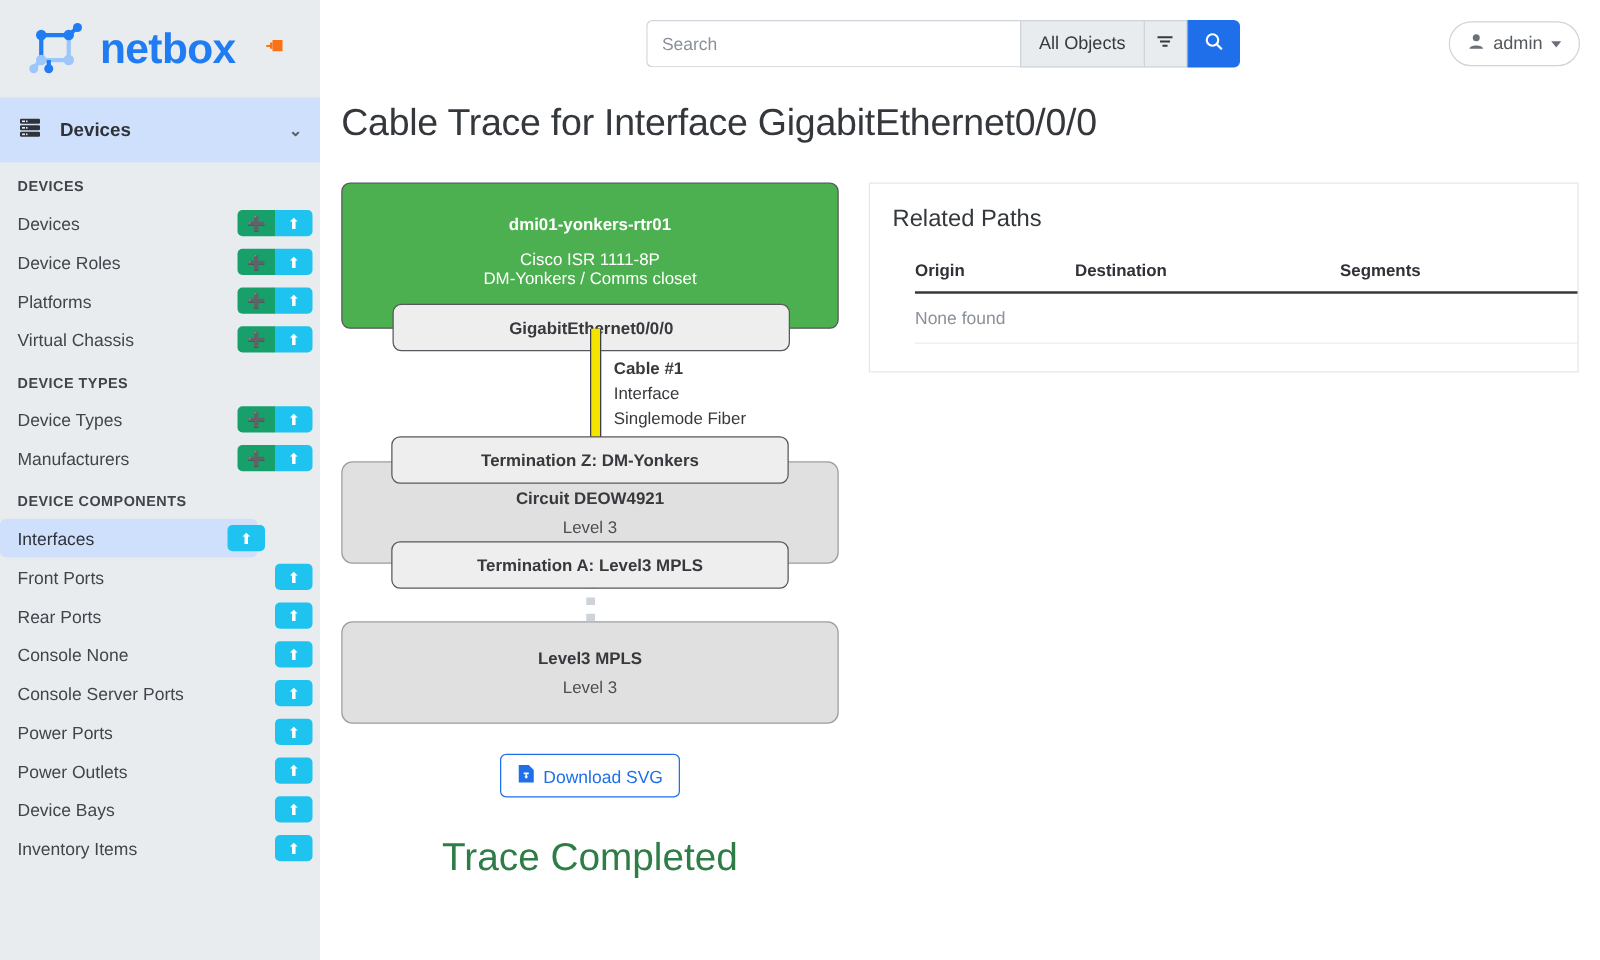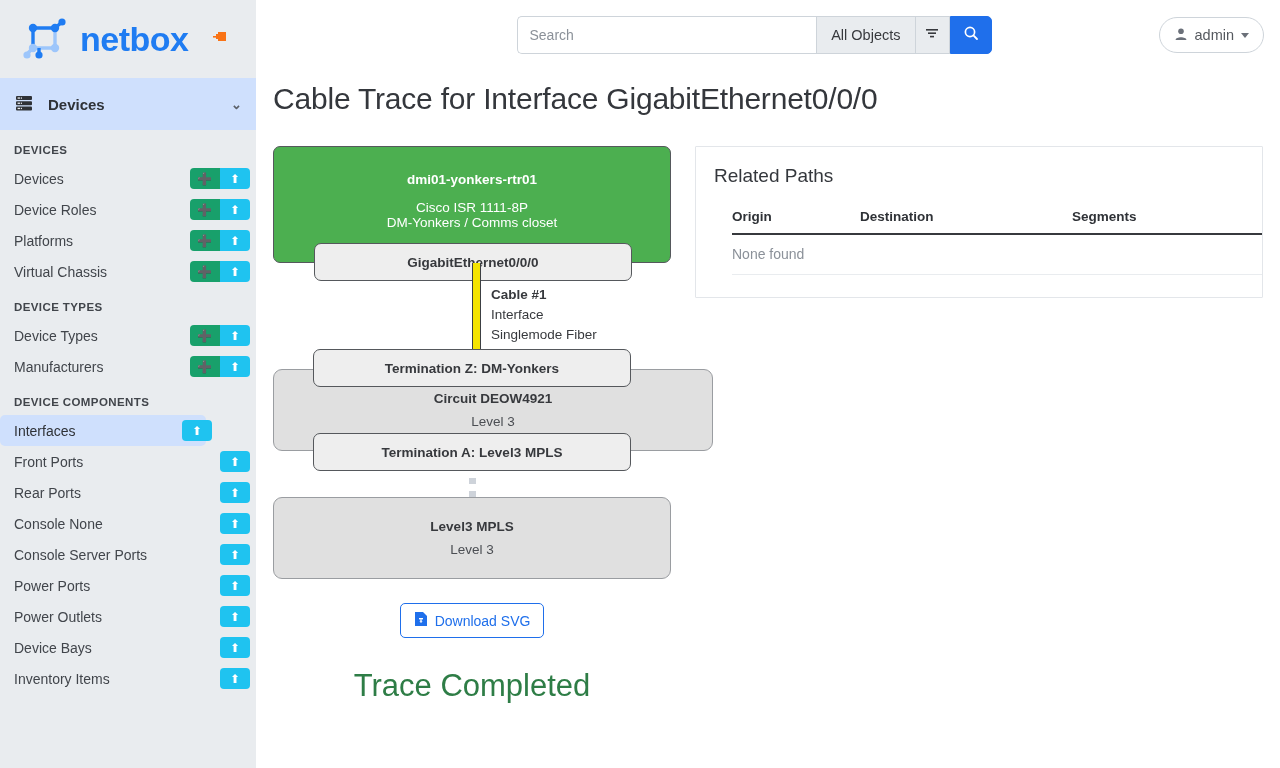"Circuit DEOW4921" .circuit-box { width: 440px -> 398px }
